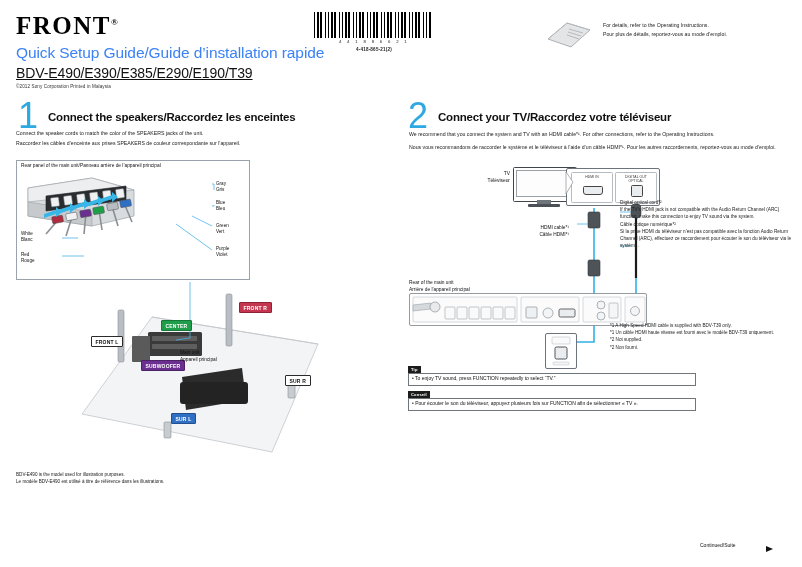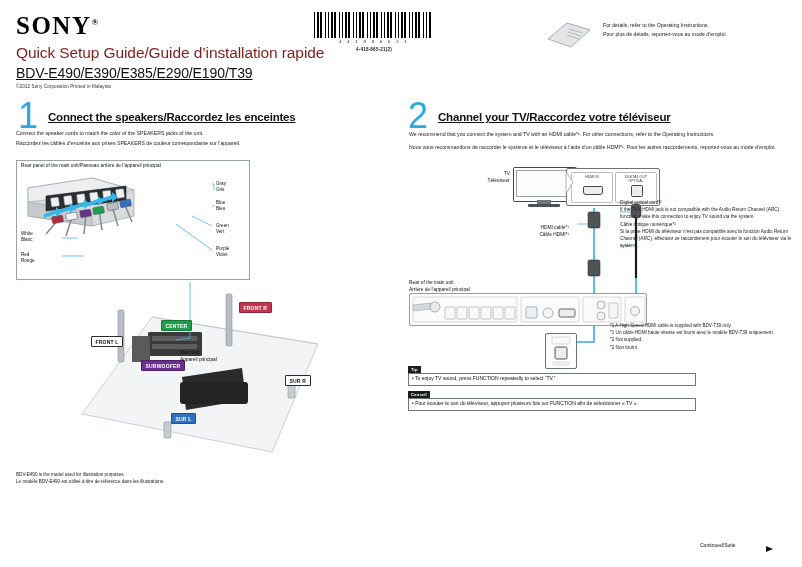"SONY" span { text: SONY -> FRONT }
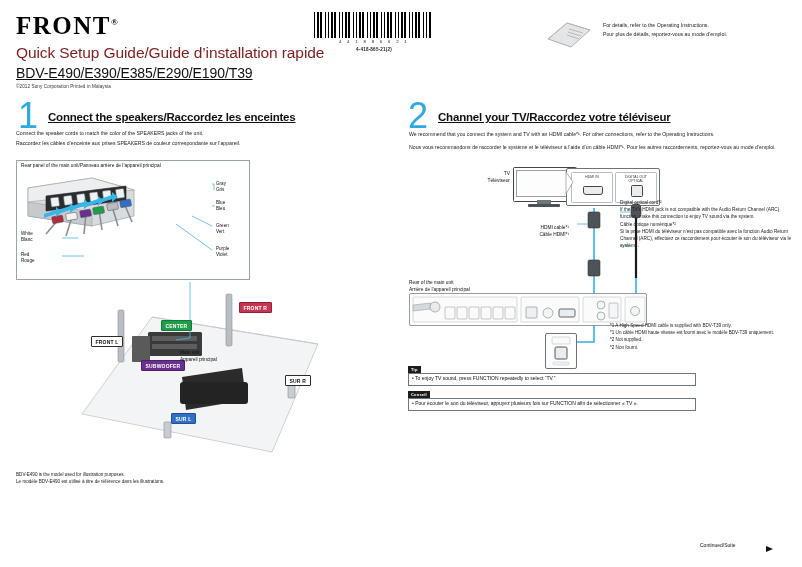"Quick Setup Guide/Guide d’installation" #title-main { color: #7f1d1d -> #3b82f6 }
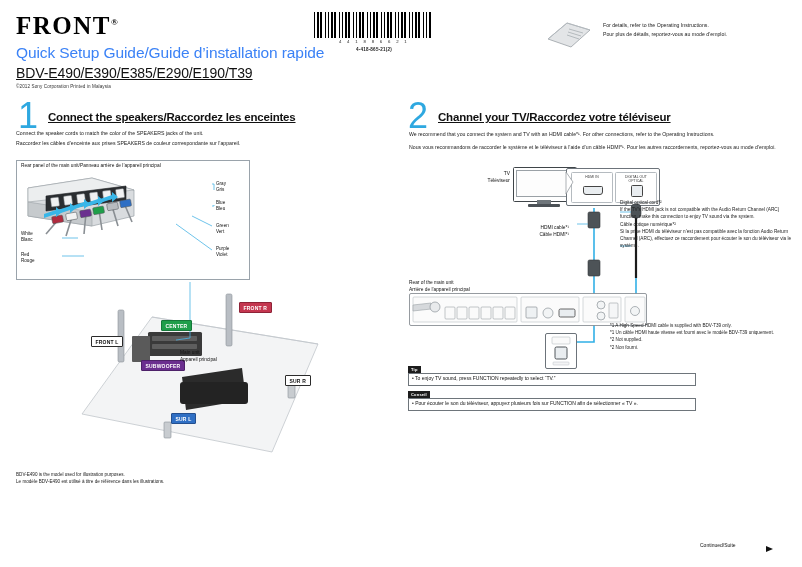"Connect the speakers/Raccordez les" .step-title { text-decoration: underline -> none }
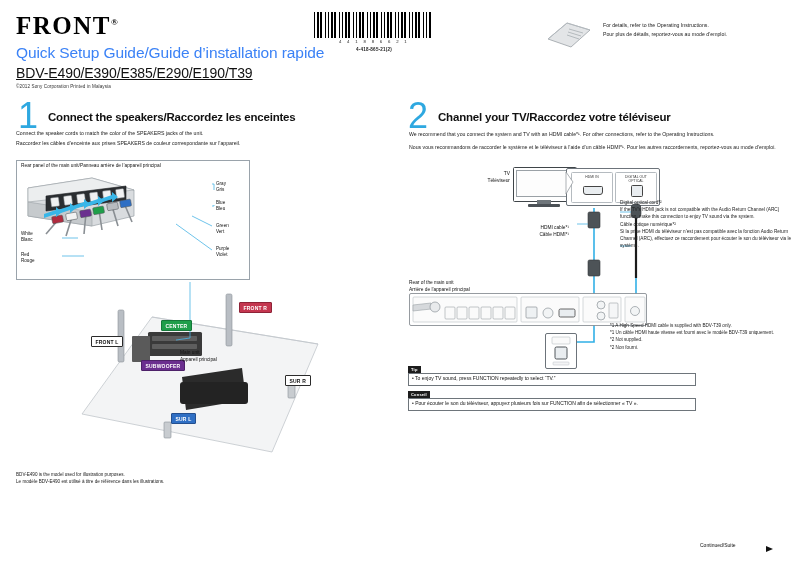"Channel your TV/Raccordez votre" div.abs { text: Channel -> Connect }
